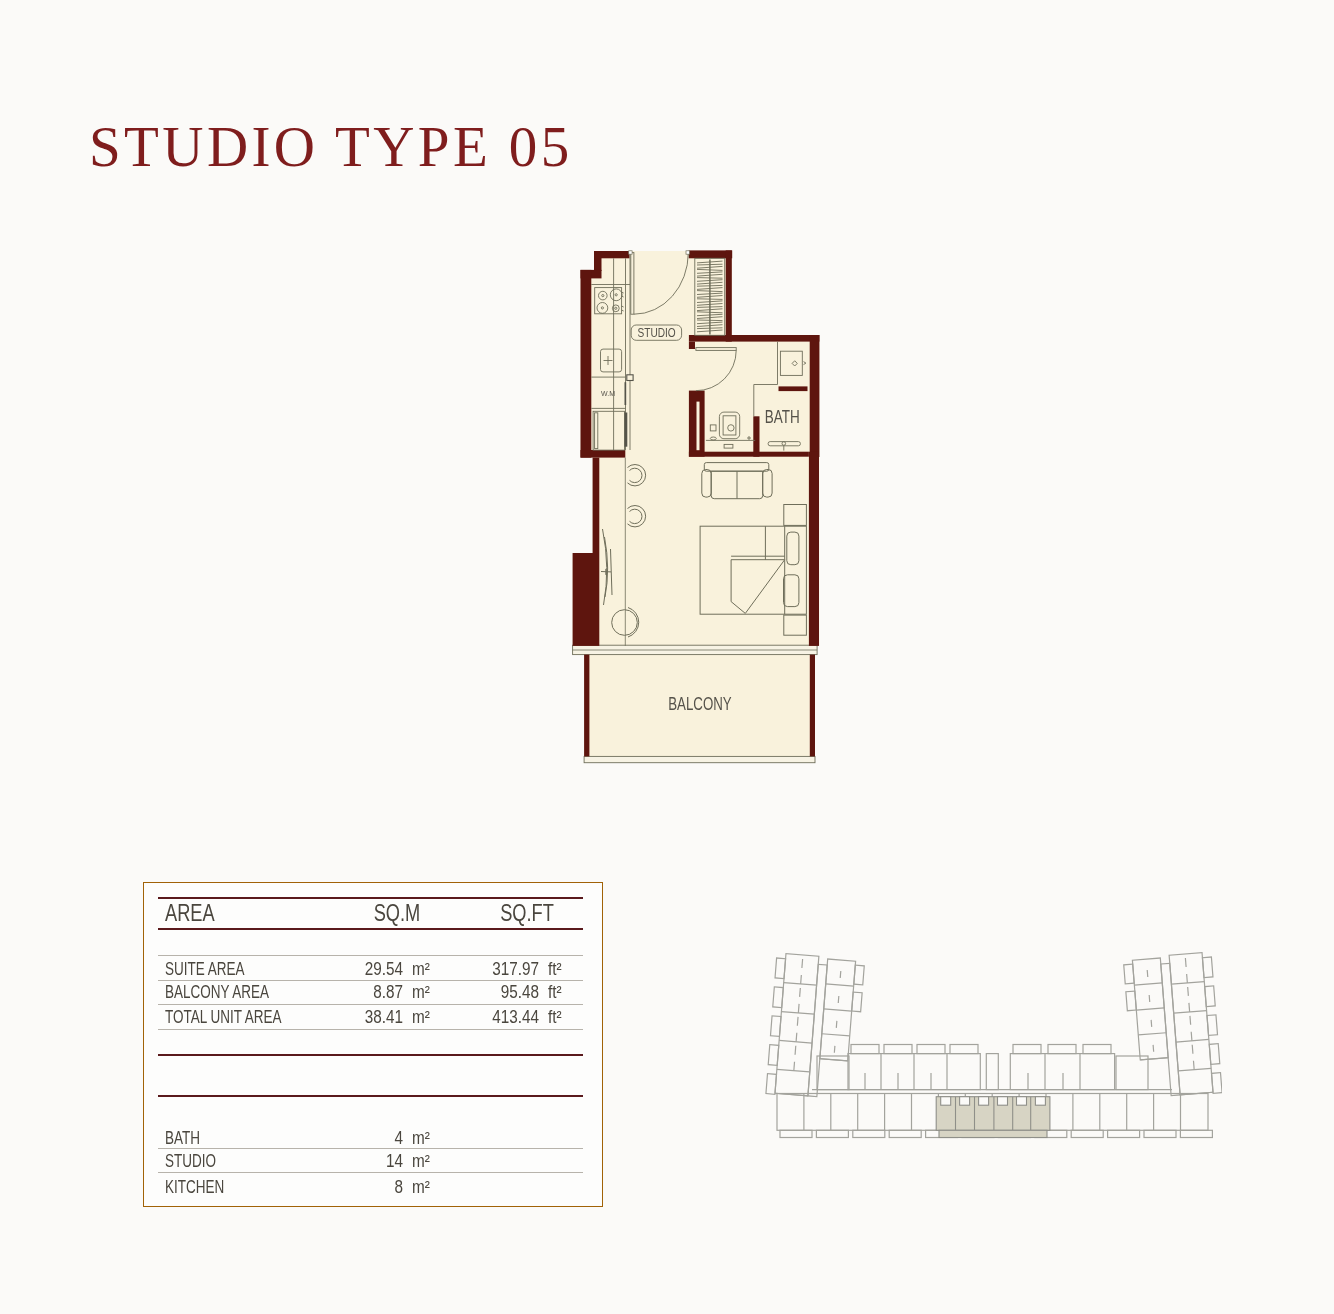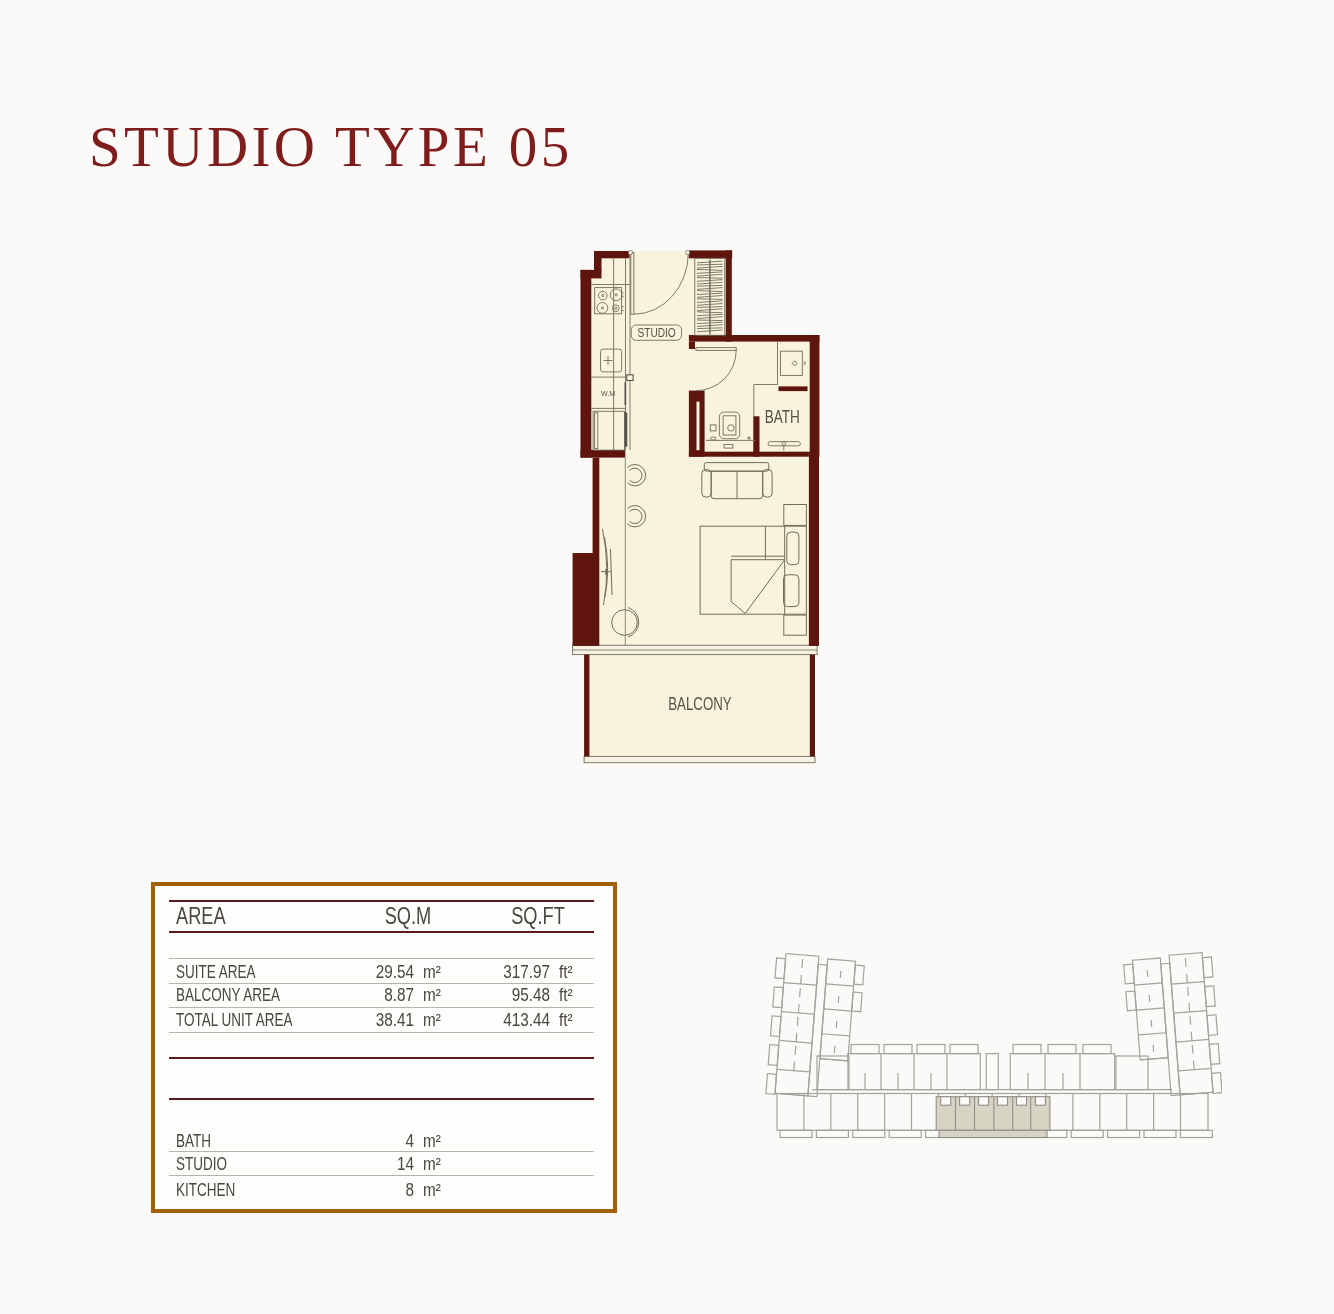"AREA" .tbl { border: 4px solid #a16207 -> 1px solid #a16207; left: 151px -> 143px }
